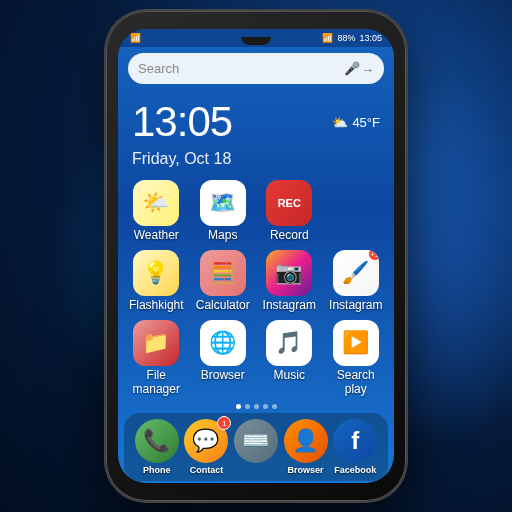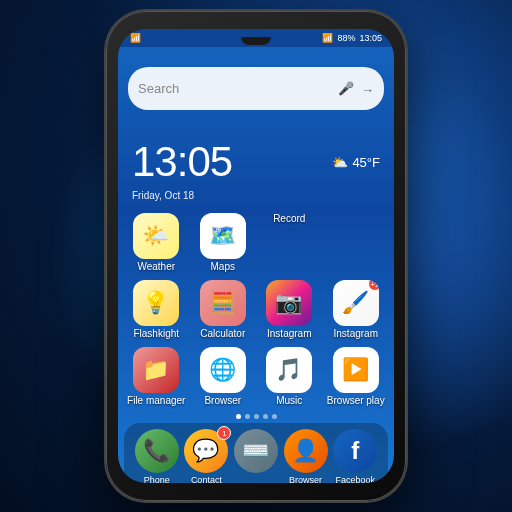"Search" .search-bar { gap: 6px -> none; margin: 20px 10px -> 6px 10px; padding: 14px 10px -> 8px 10px }
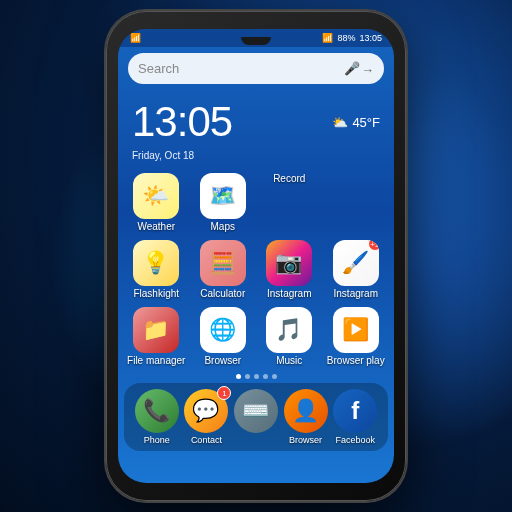"Friday, Oct 18" .date-display { font-size: 10px -> 16px }
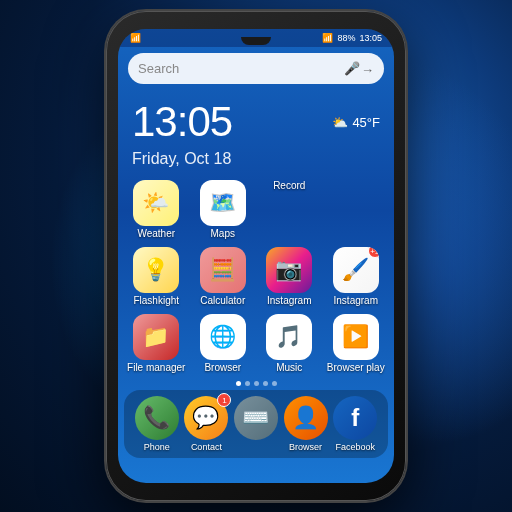"REC" div.app-icon { html: none -> <div> <span>REC</span> </div> }
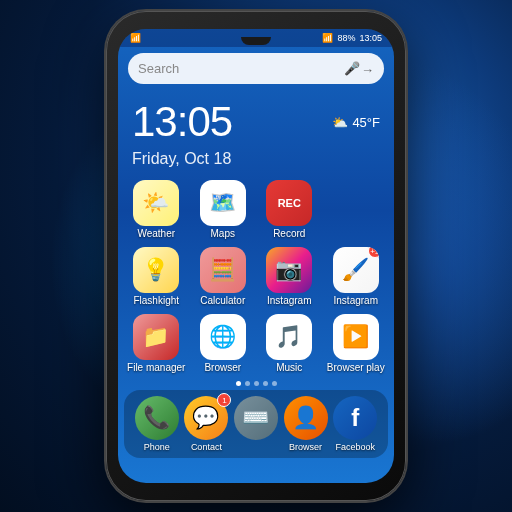"Weather" .app-label { font-size: 10px -> 12px; text-align: left -> center }
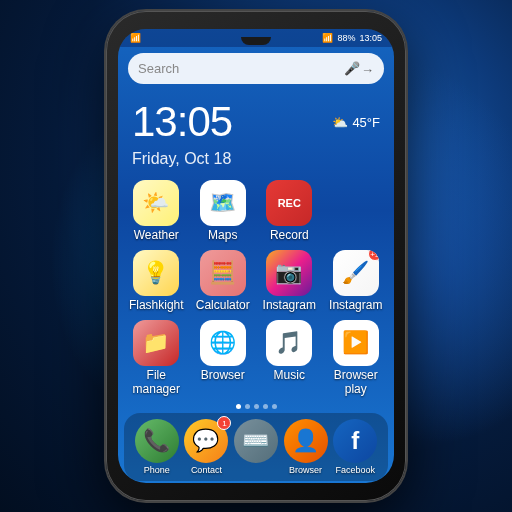"Browser play" span.app-label { text: Browser -> Search }
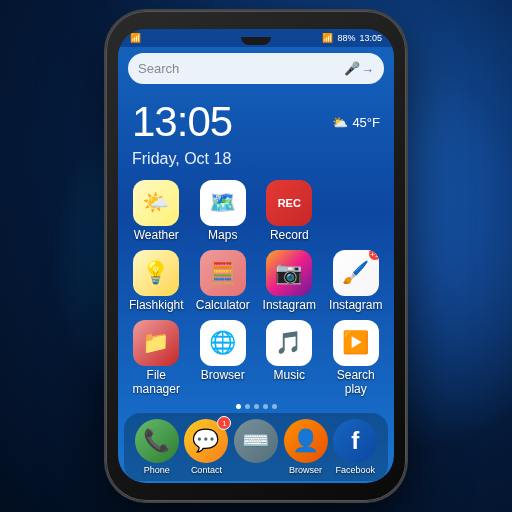"Phone" .dock-label { font-weight: none -> bold }
